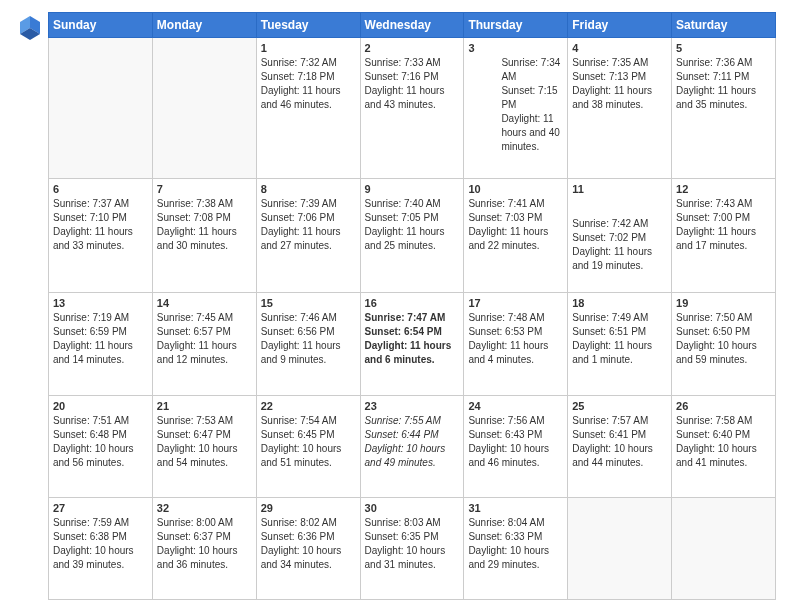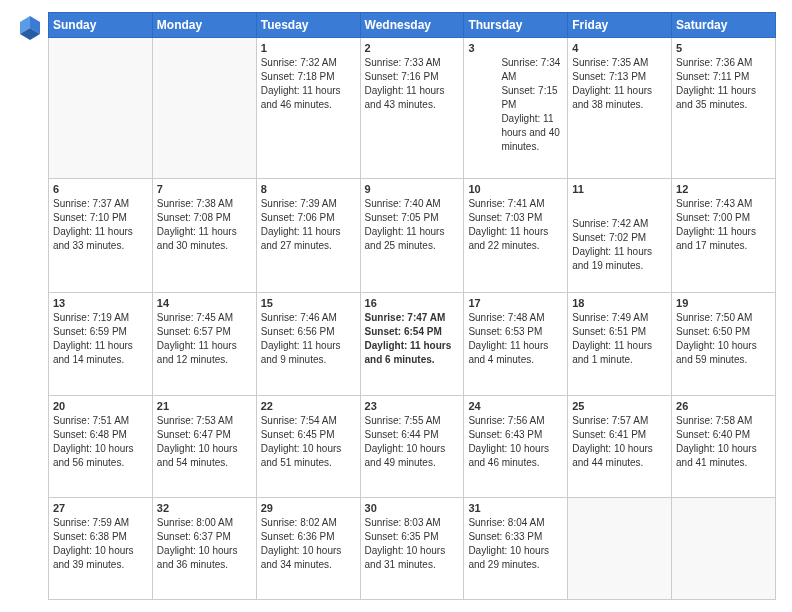"Sunrise: 7:55 AM" div.day-info { font-style: none -> italic }
